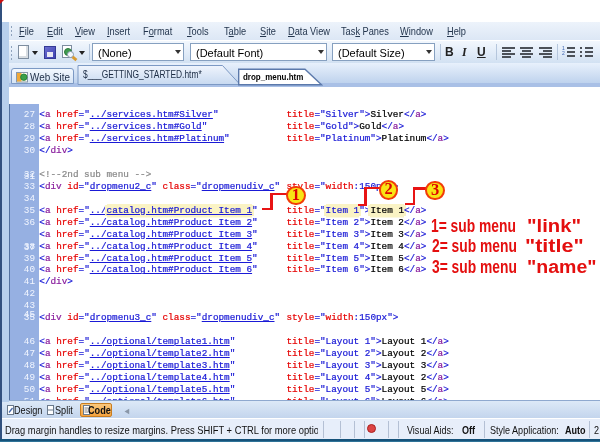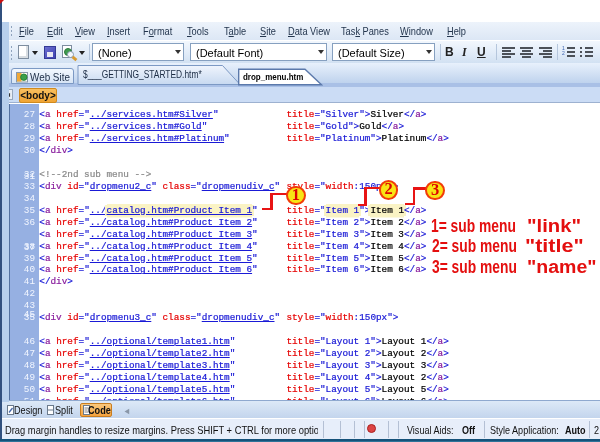"<body>" div { html: <div> <div>◄</div> <div>&lt;body&gt;</div> </div> -> none }
